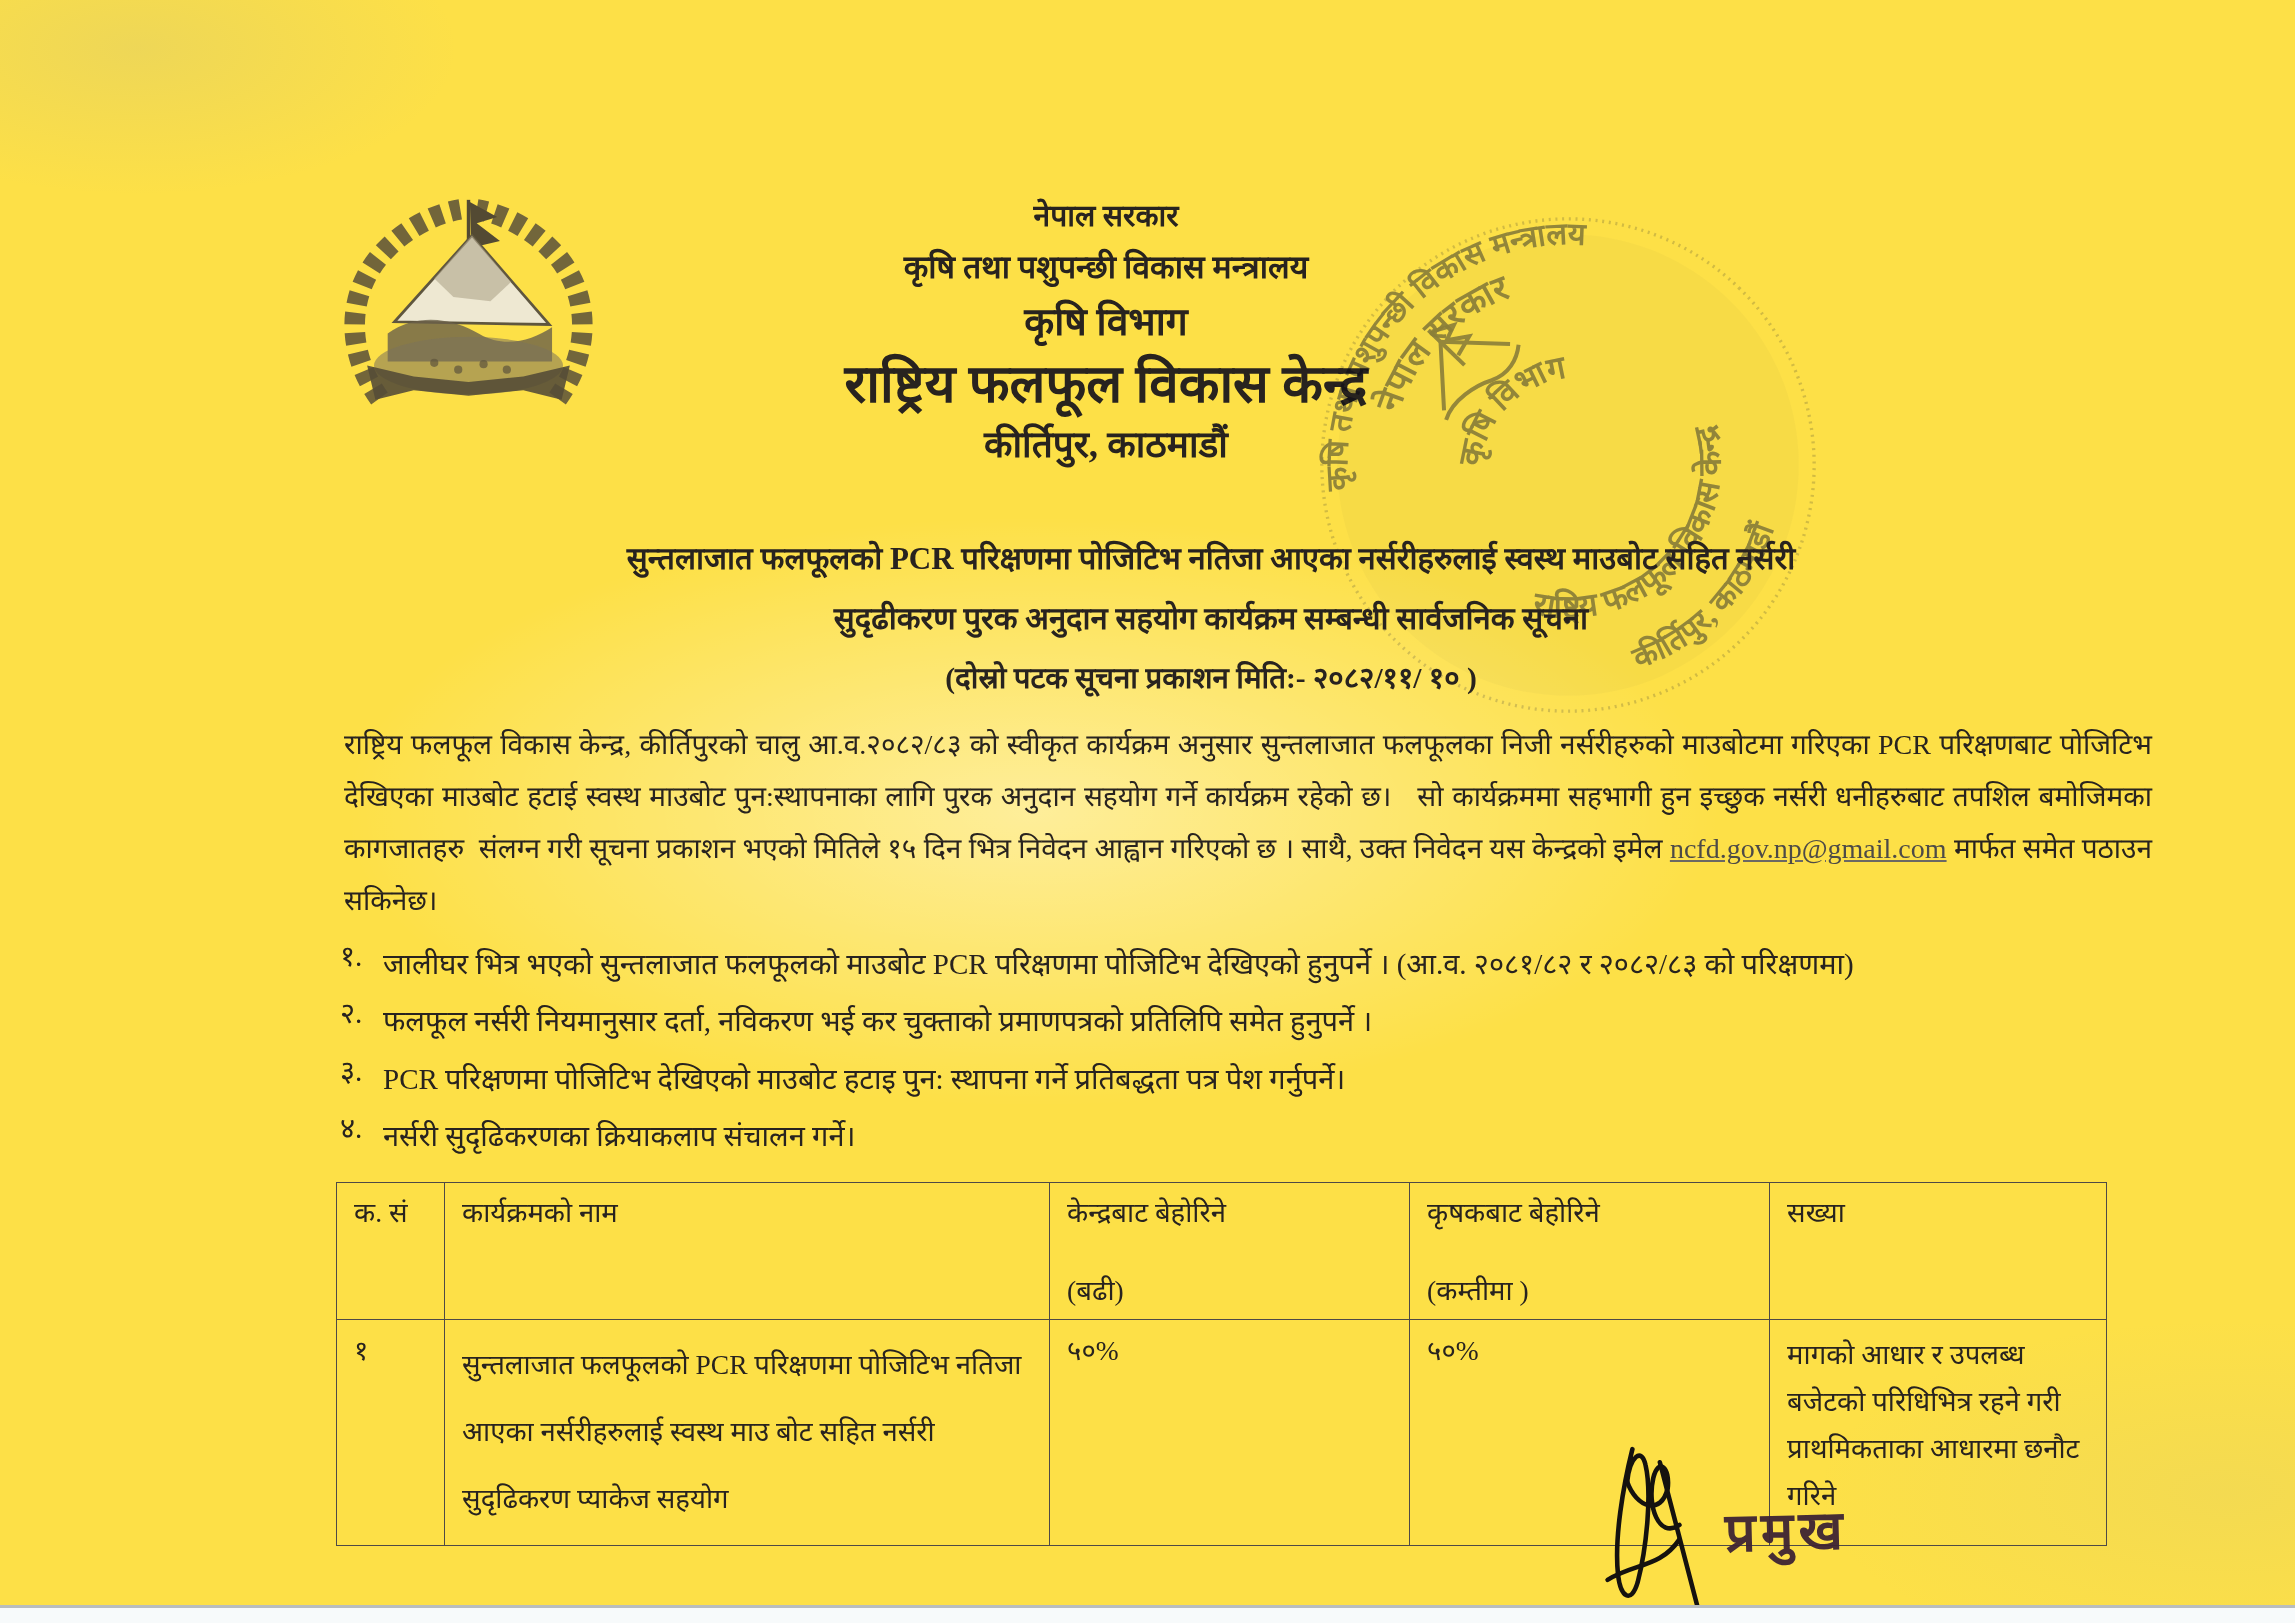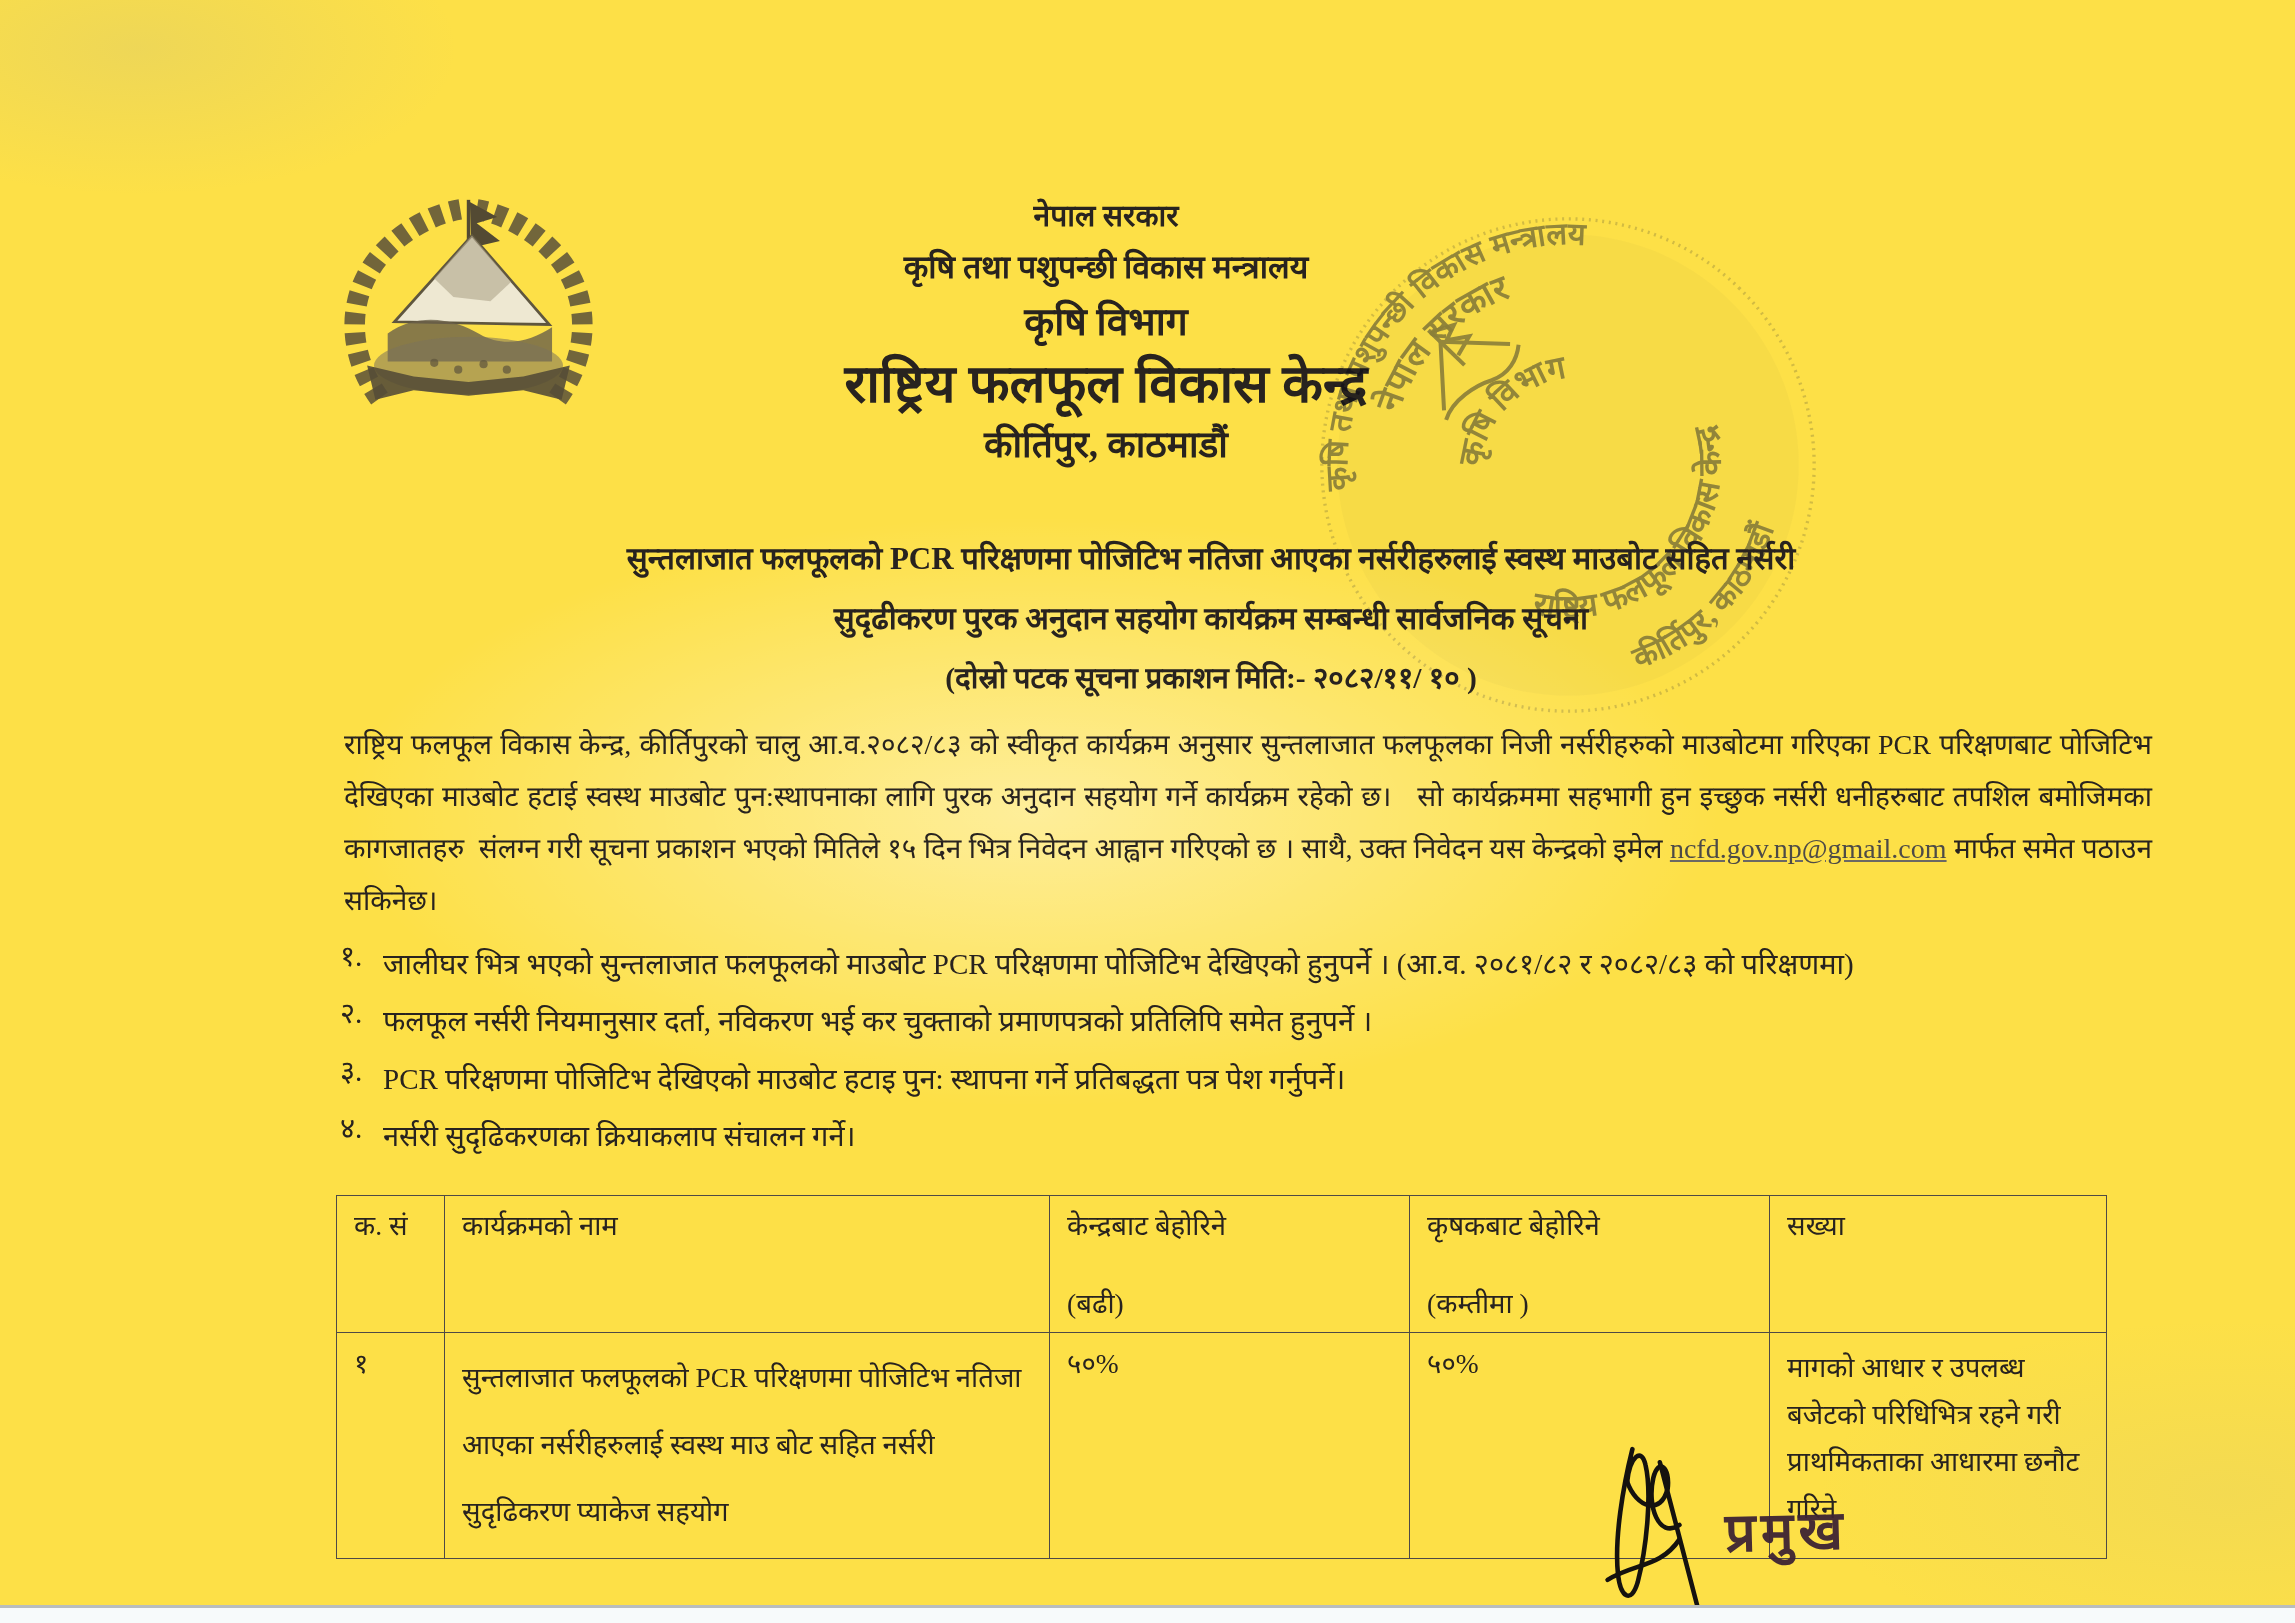"क. सं" .tbl-wrap { margin-top: 35px -> 22px }
